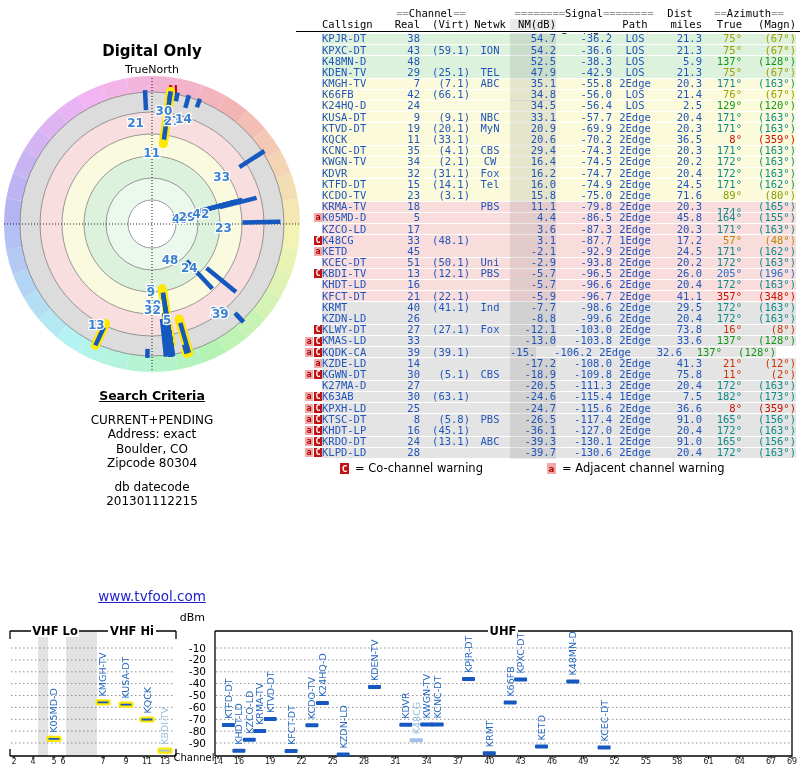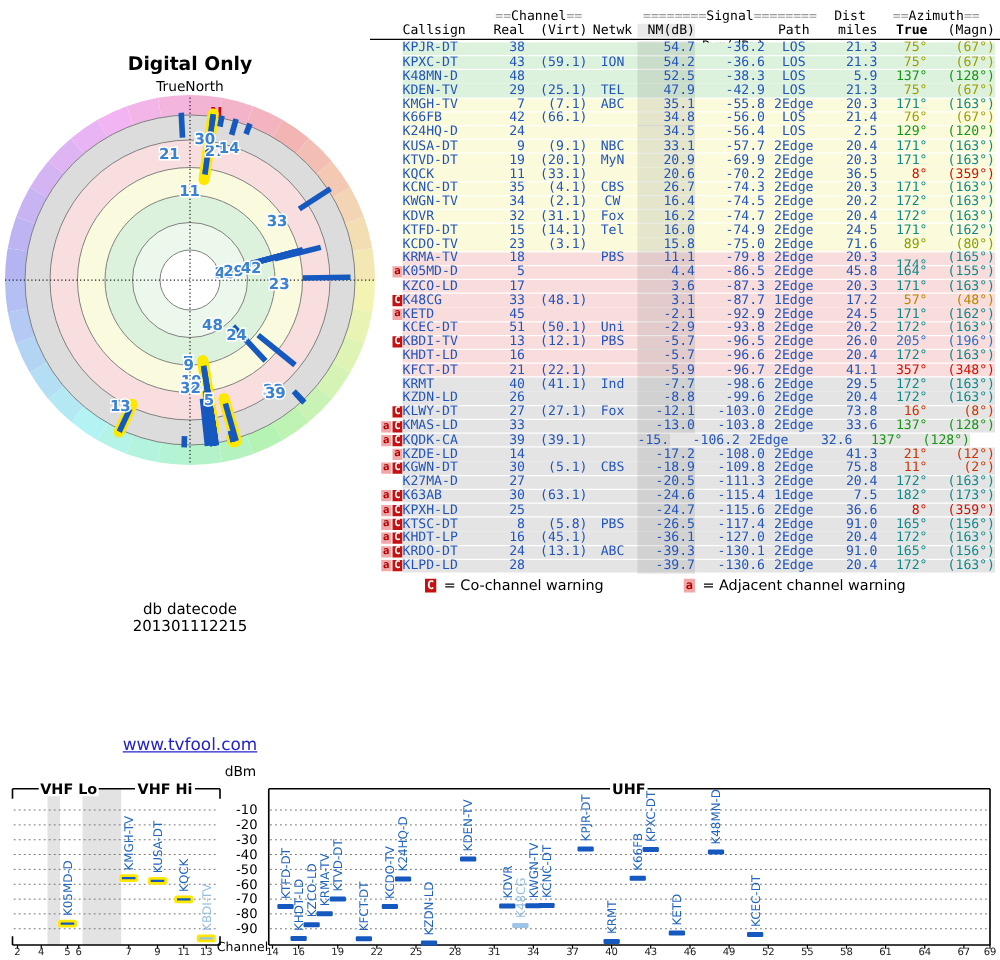"True" span.cell { font-weight: bold -> none }
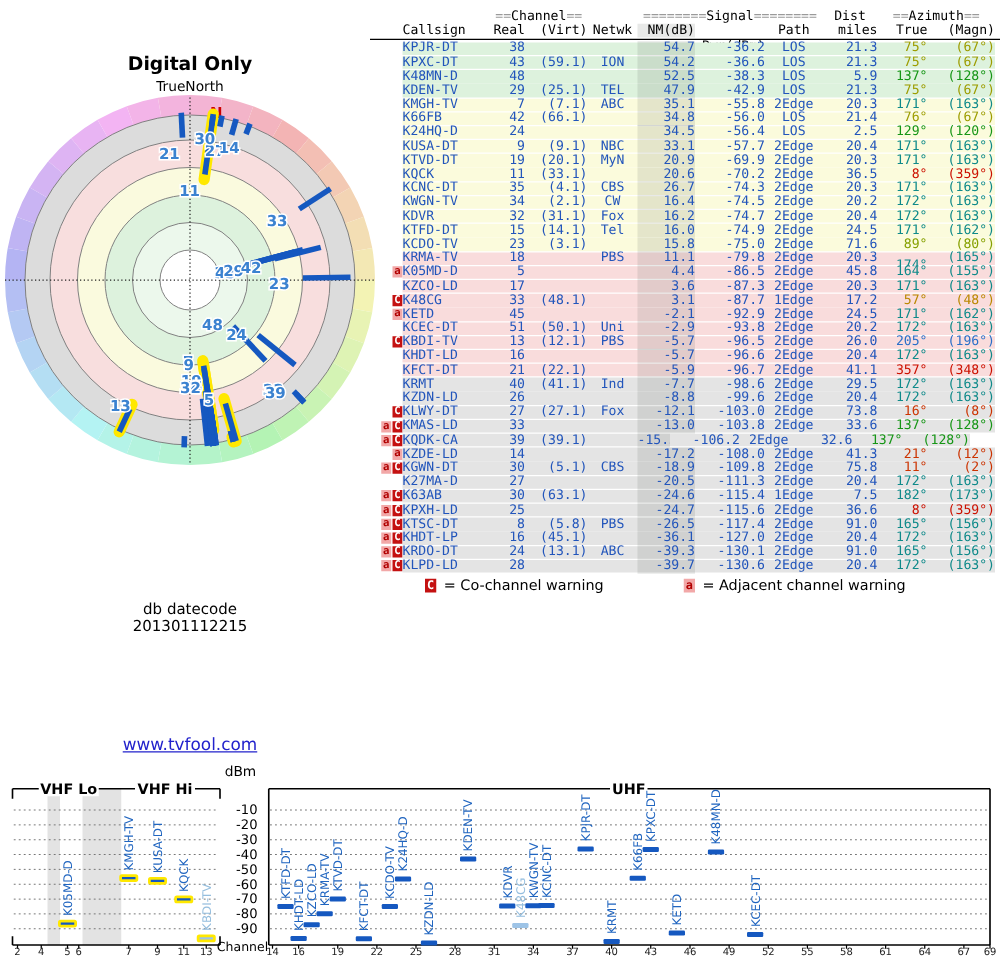"26.7" span.cell { text: 26.7 -> 29.4 }
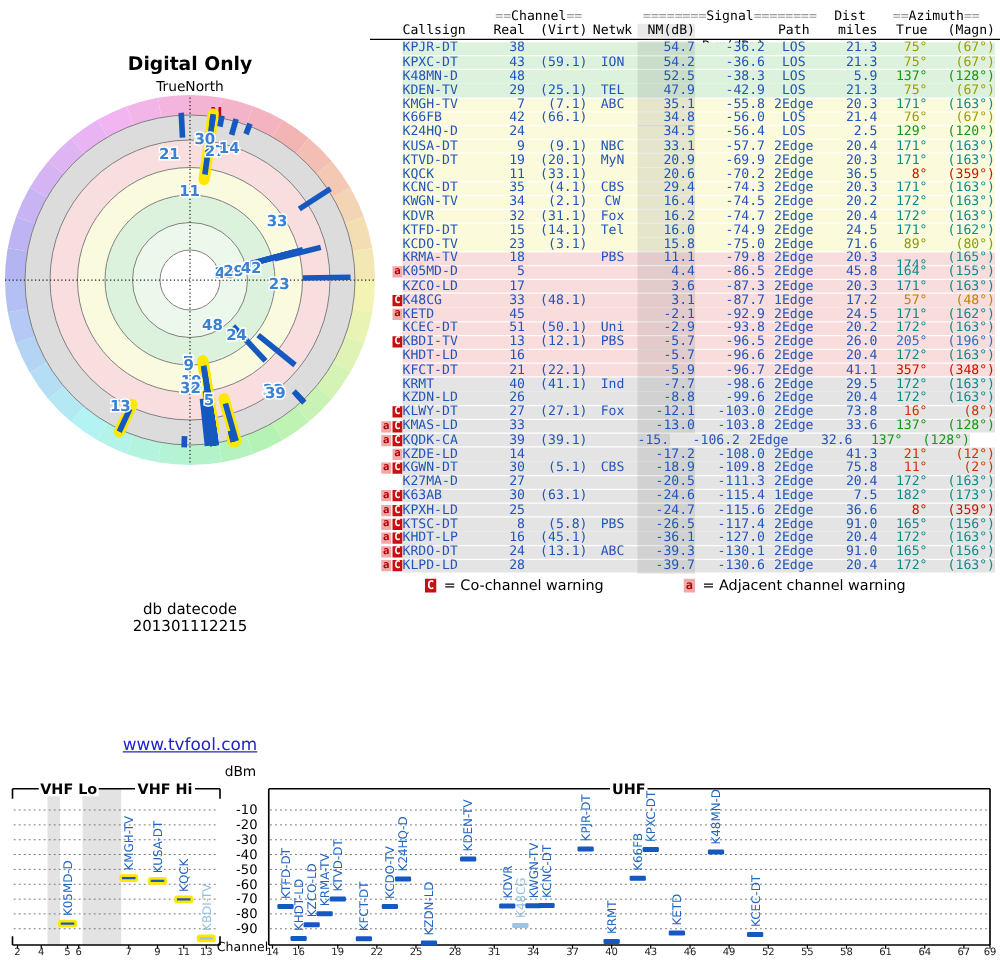"Search Criteria" div.search { html: none -> <div> <div>Search Criteria</div> <div>CURRENT+PENDING</div> <div>Address: exact</div> <div>Boulder, CO</div> <div>Zipcode 80304</div> </div> }
